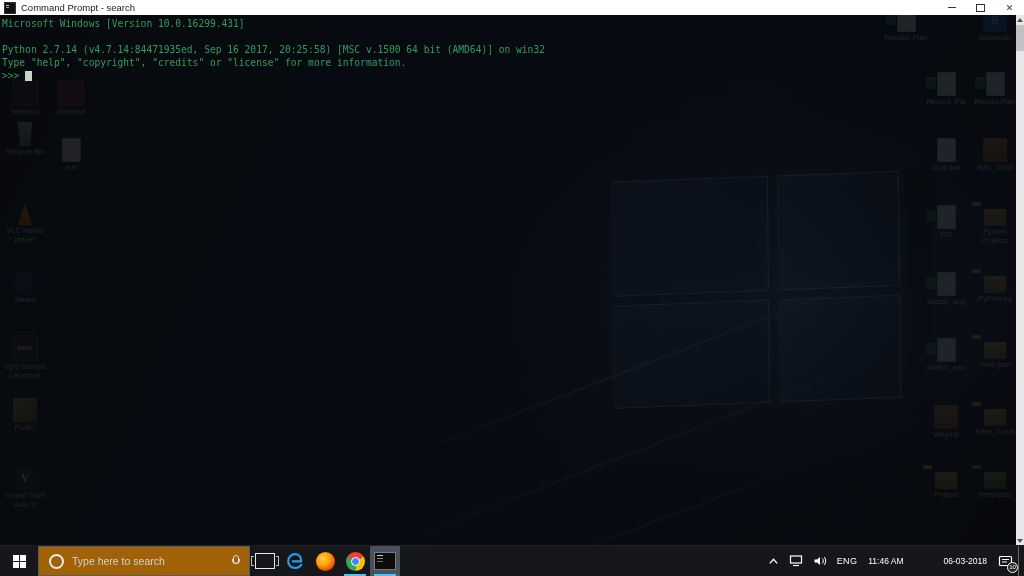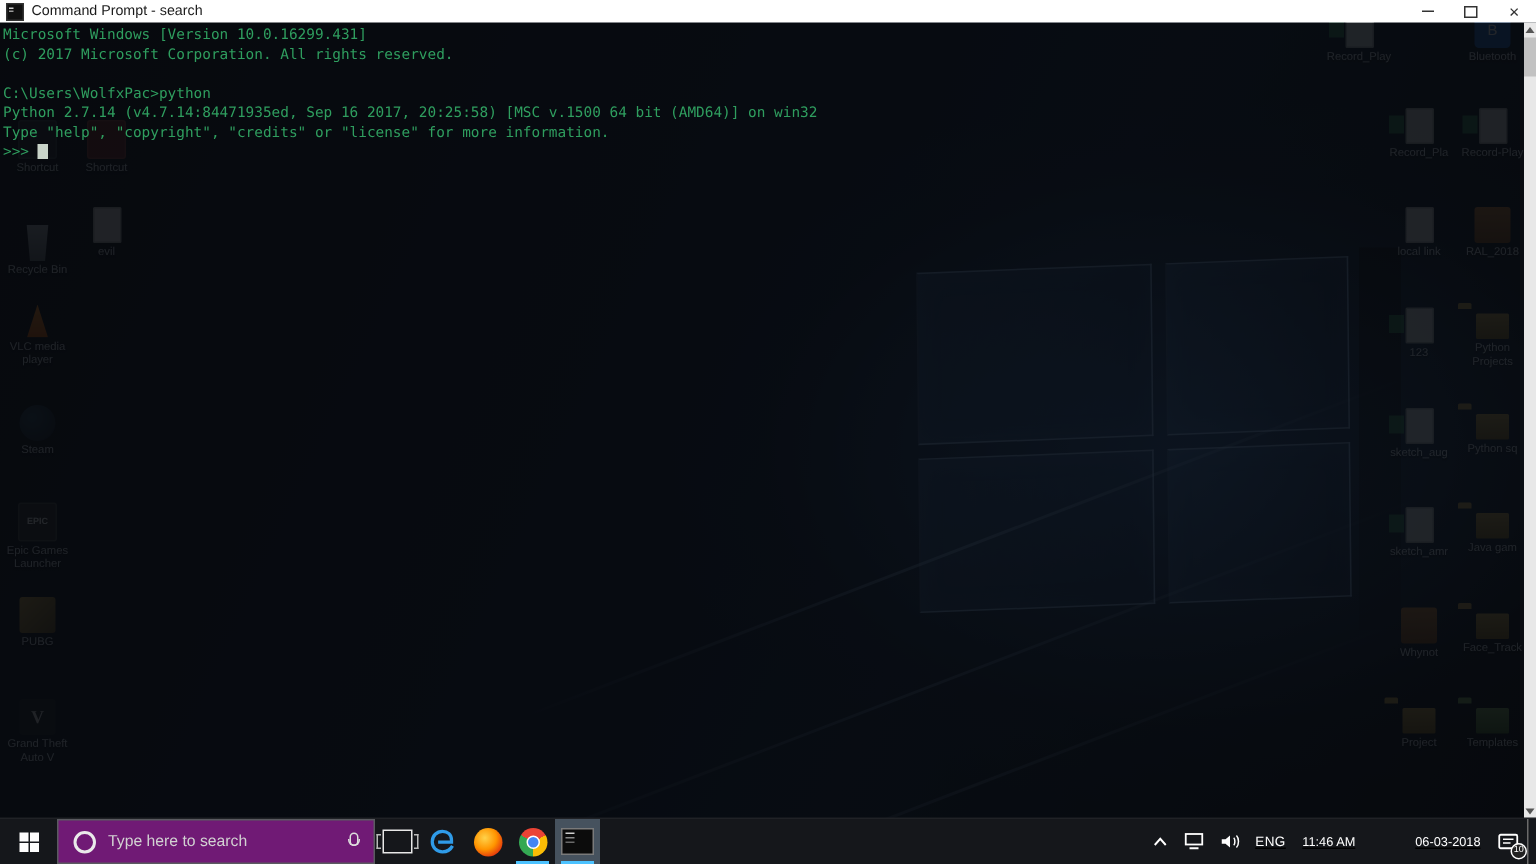"(c) 2017 Microsoft Corporation. All" div.cline { html: <div>(c) 2017 Microsoft Corporation. All rights reserved.</div> -> none }
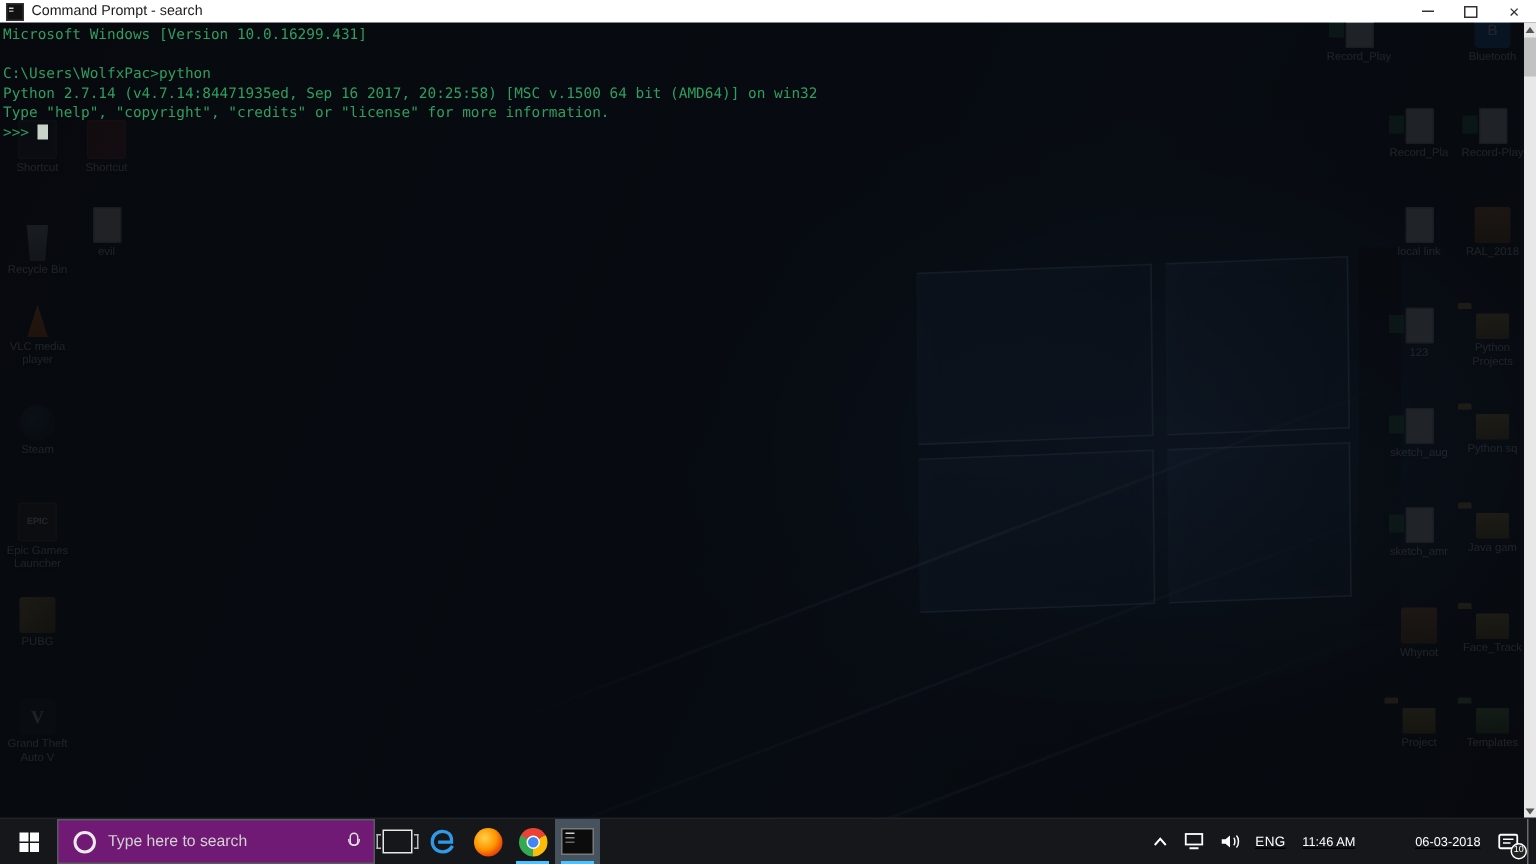"C:\Users\WolfxPac>python" div.cline { html: <div>C:\Users\WolfxPac&gt;python</div> -> none }
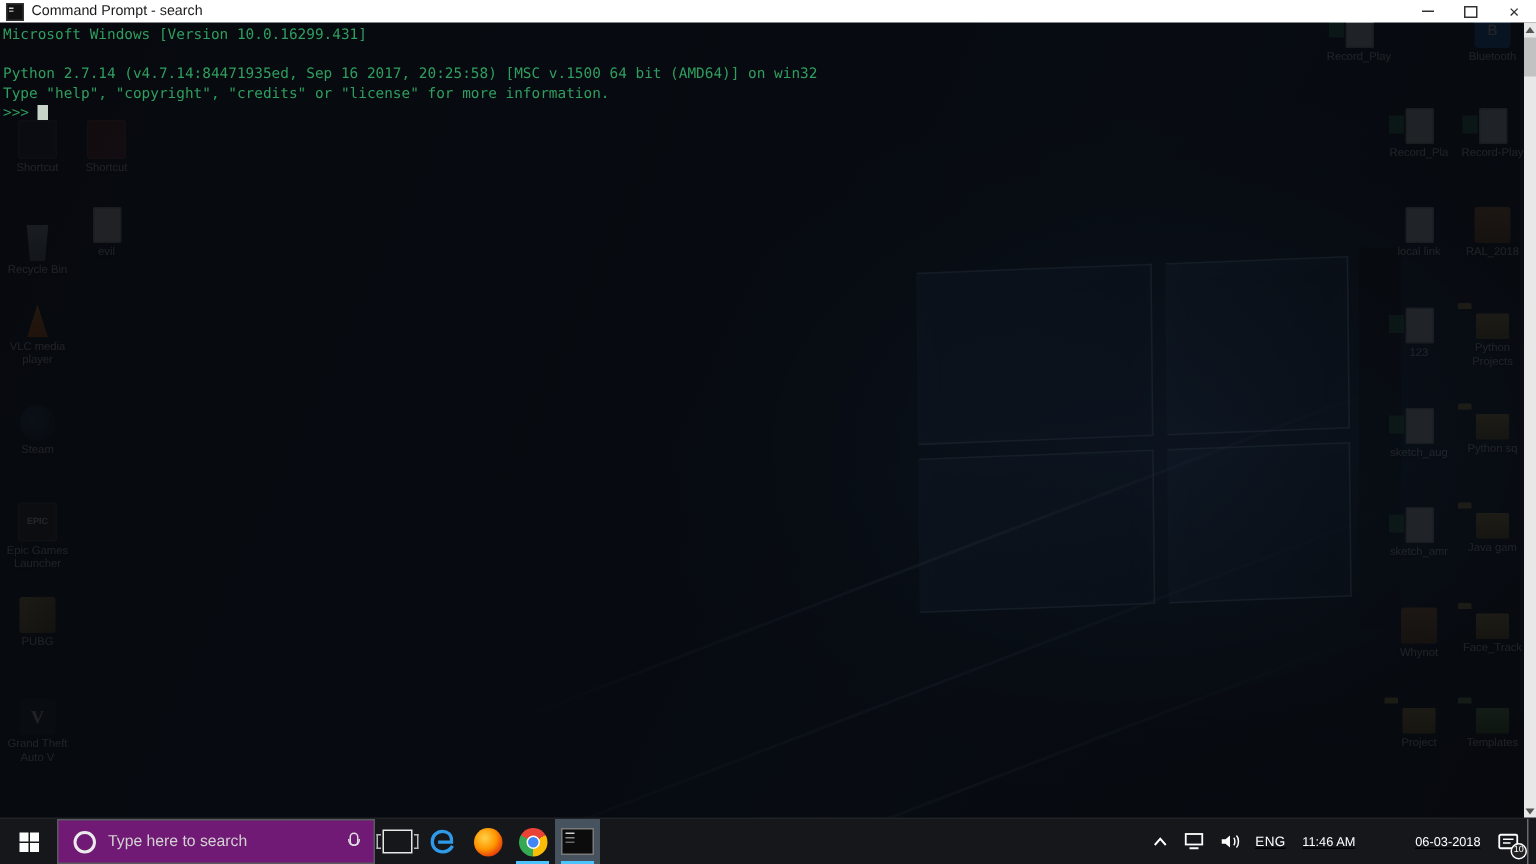"Recycle Bin" div.dicon { top: 150px -> 122px }
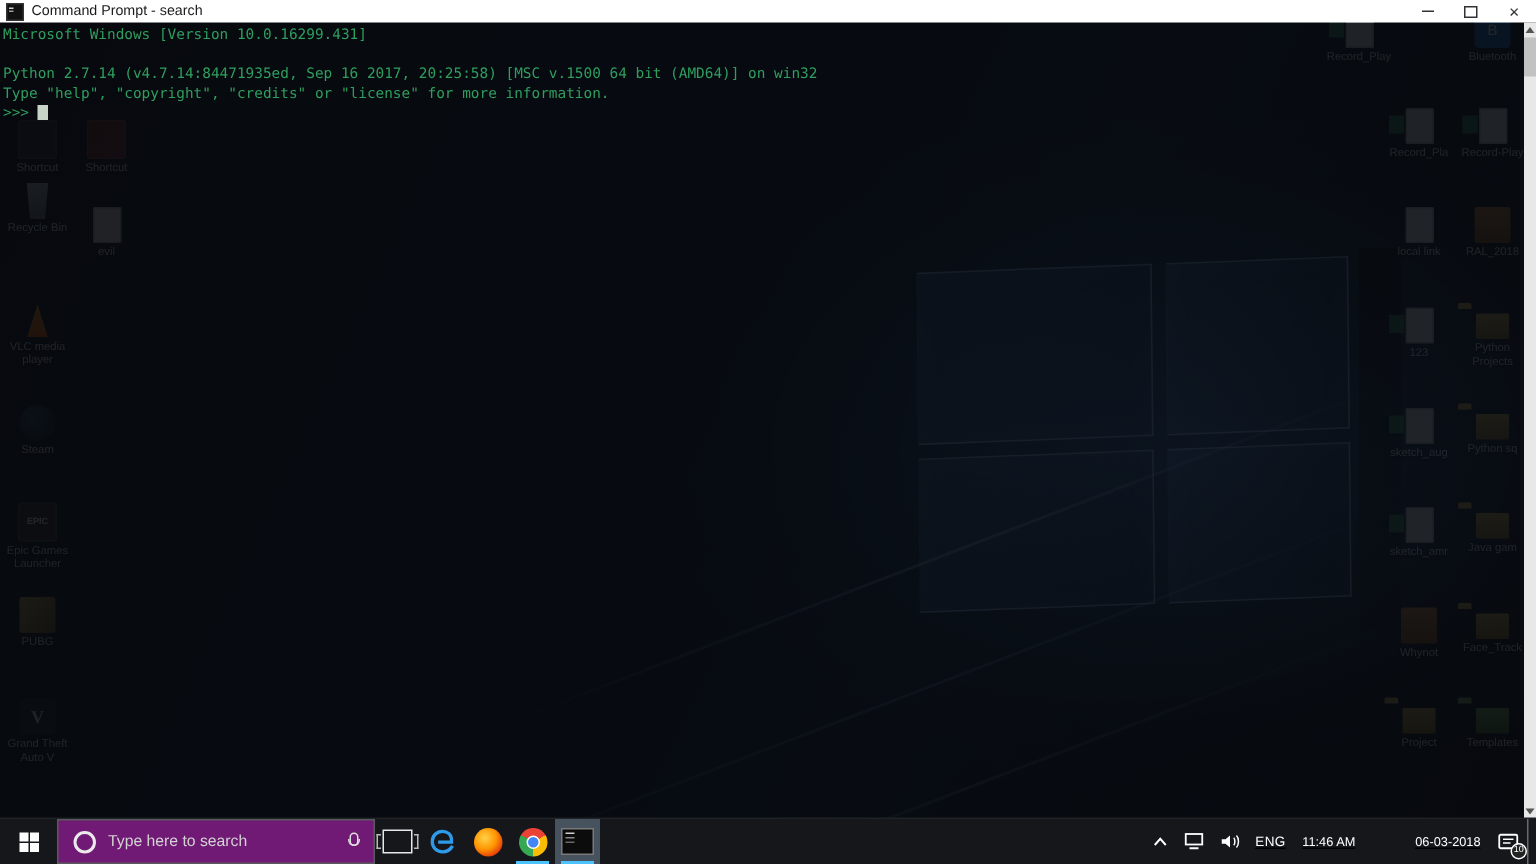"Type here to search" .searchbox { background: #701a75 -> #a16207 }
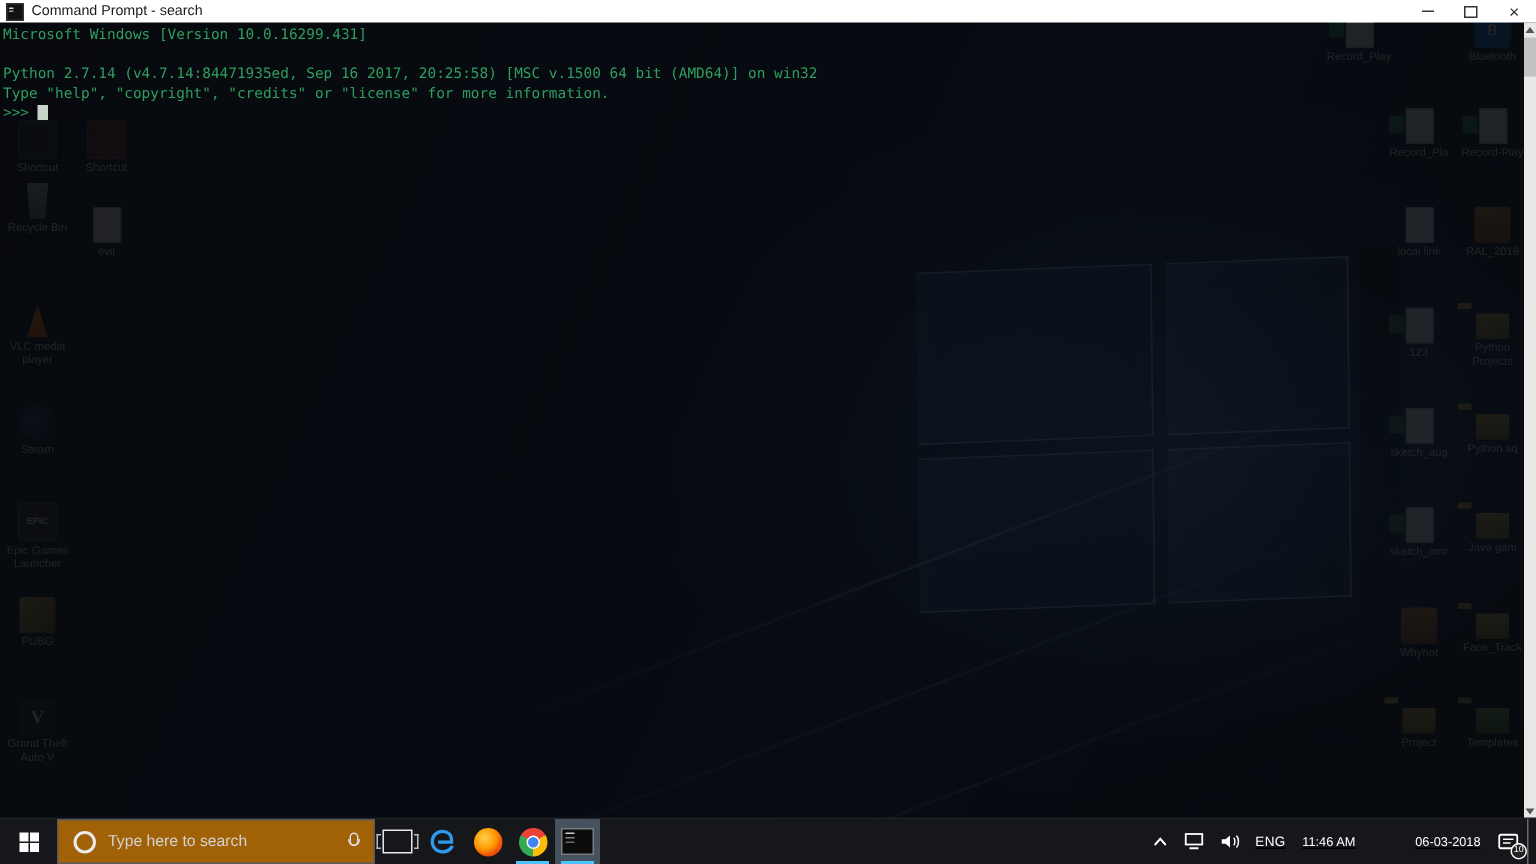"ENG" .tray { text-decoration: underline -> none }
